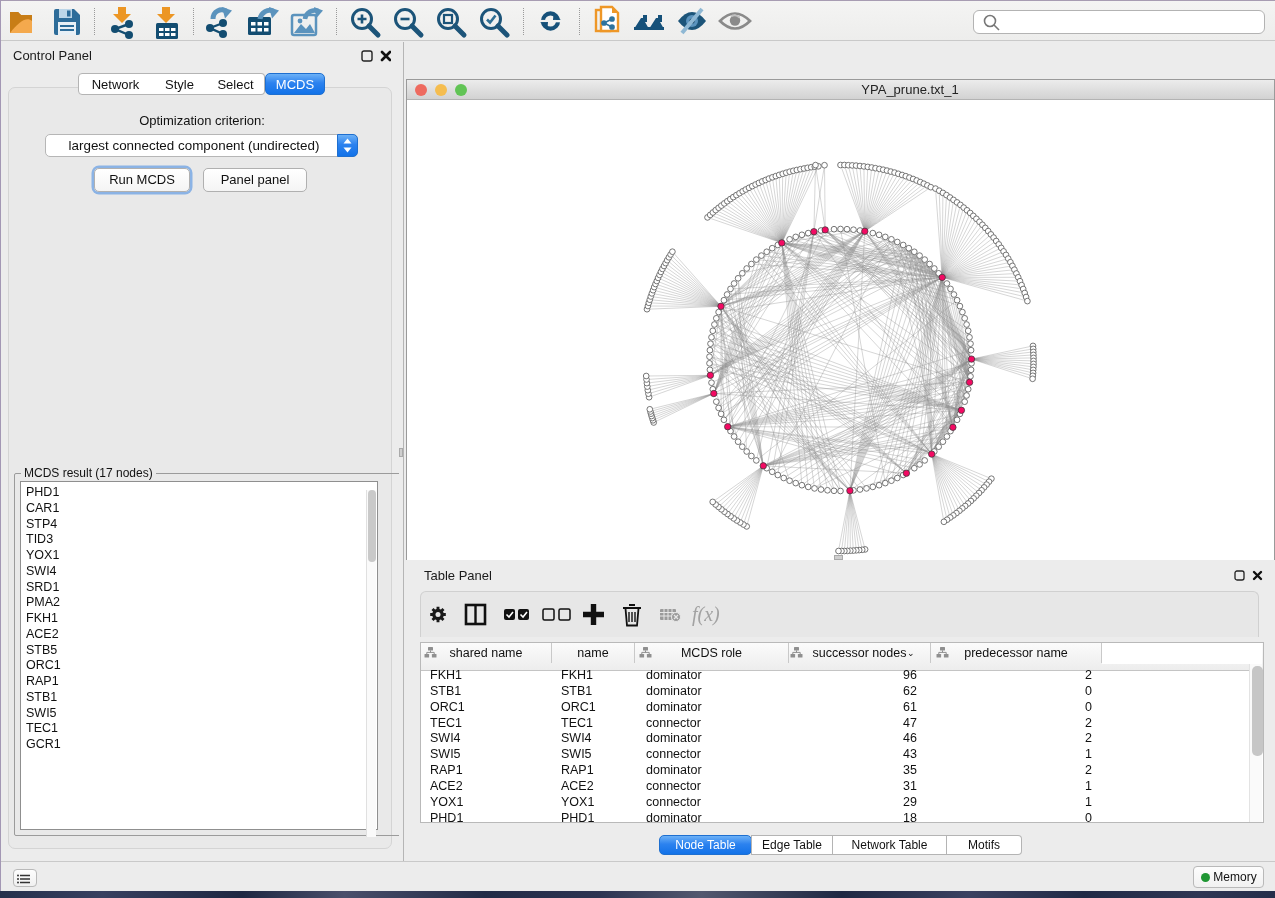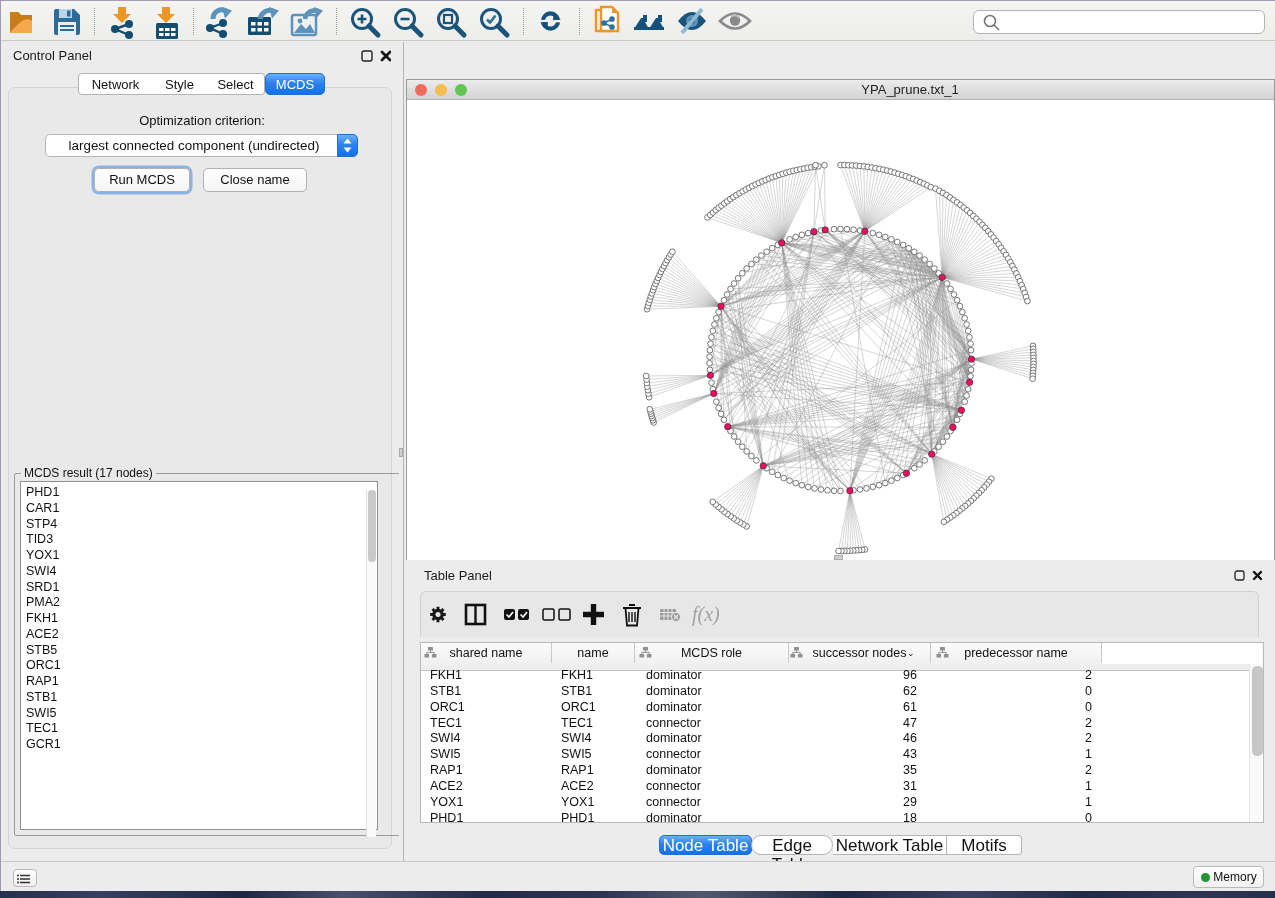"Close name" div.btn { text: Close name -> Panel panel }
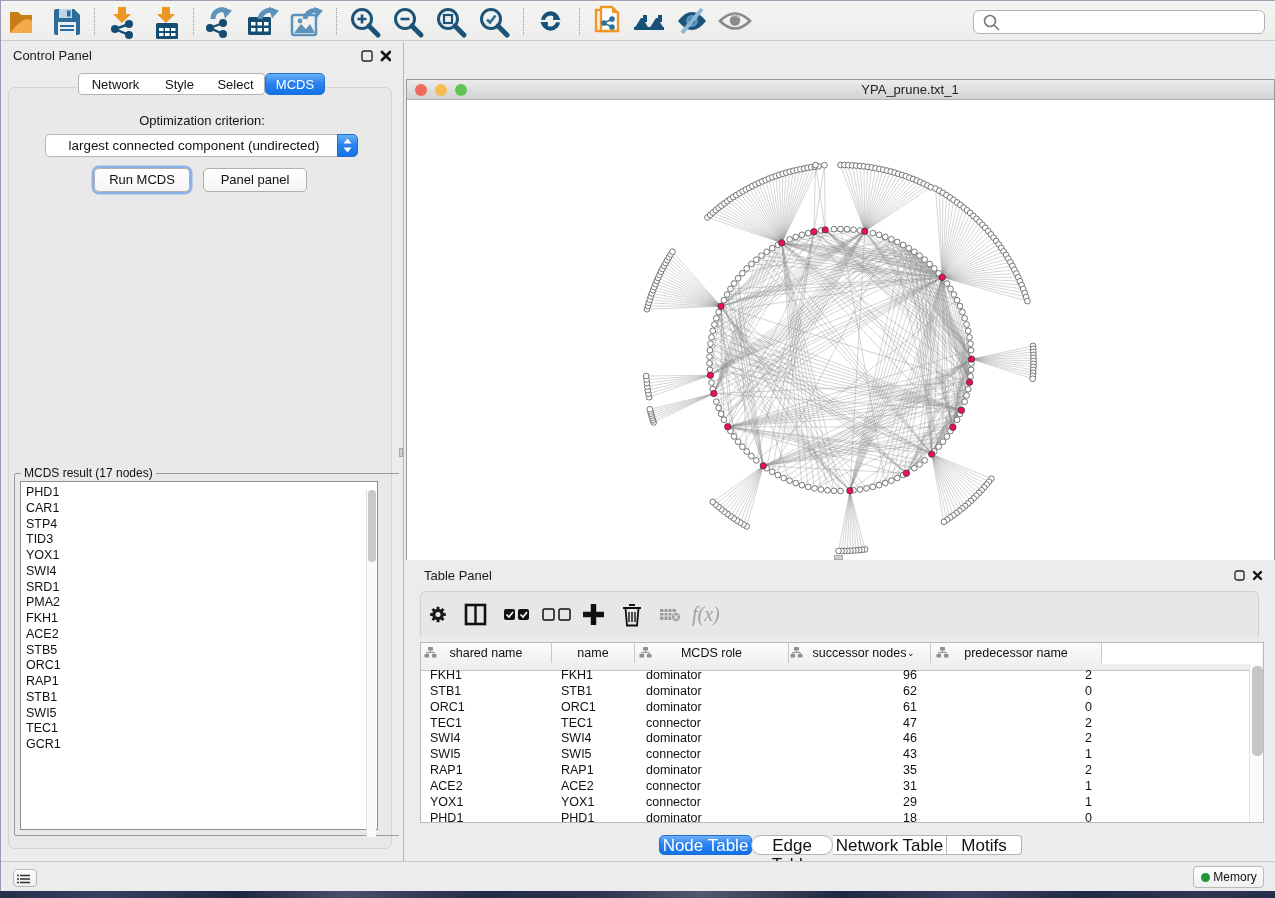"Node Table" .btab { font-size: 17px -> 12px }
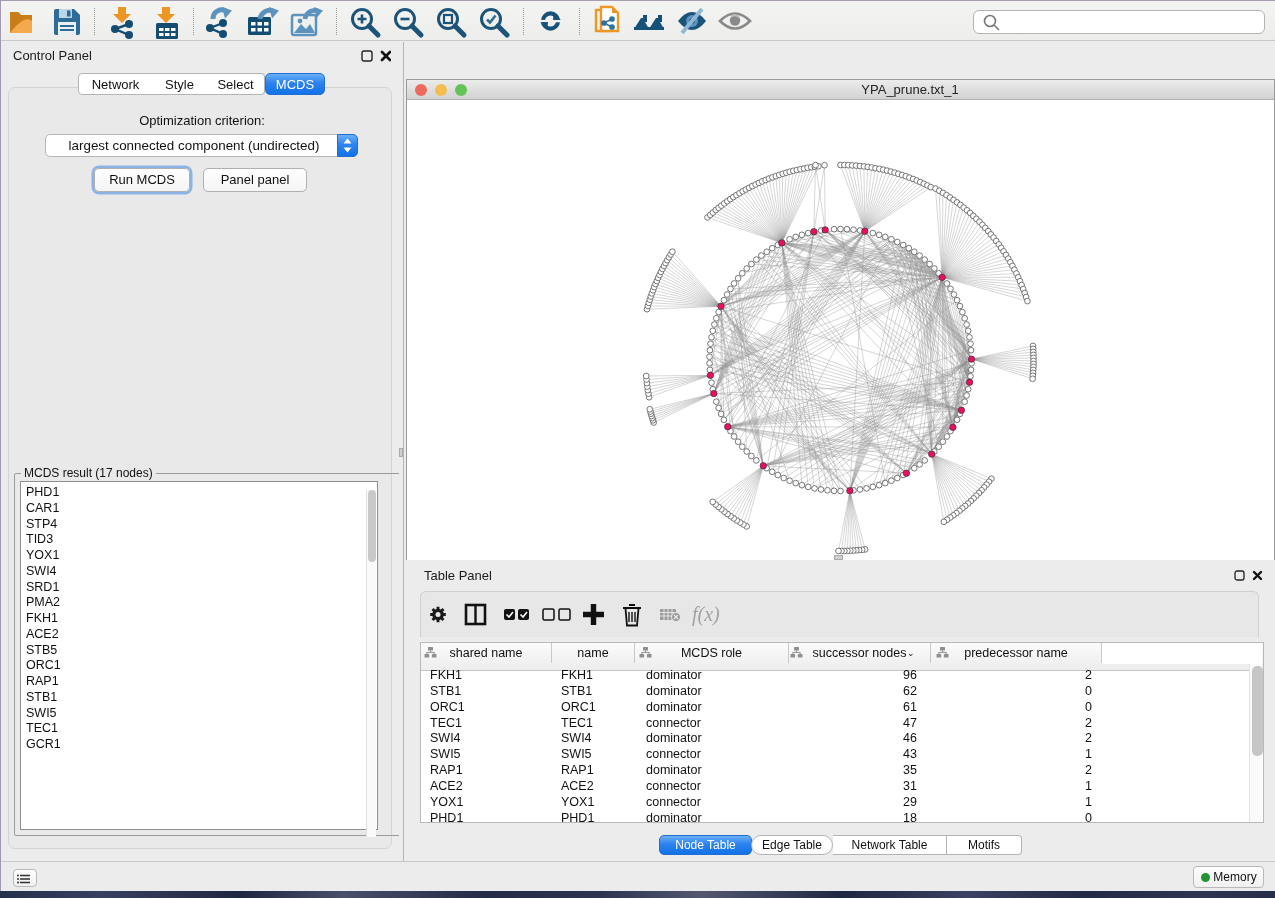"Edge Table" div.btab { border-radius: 10px -> 0 }
